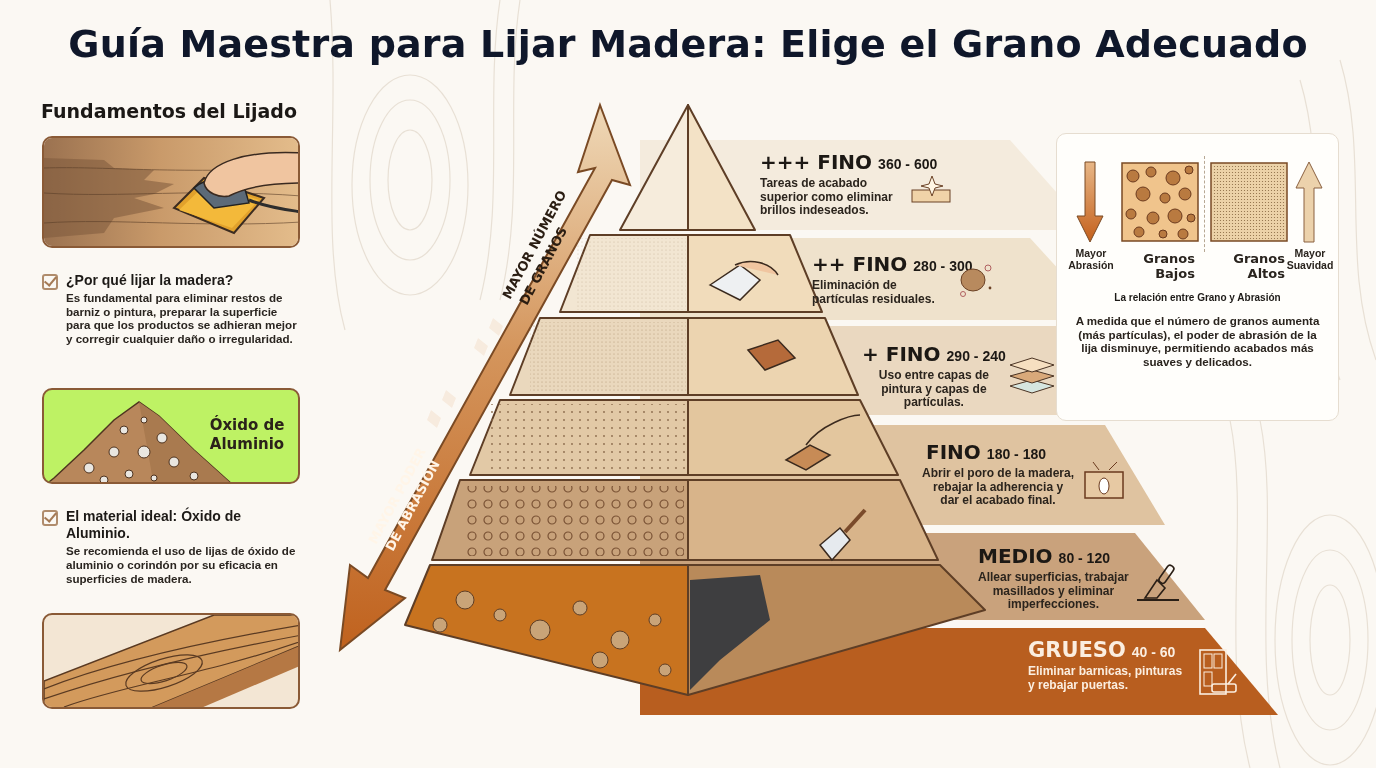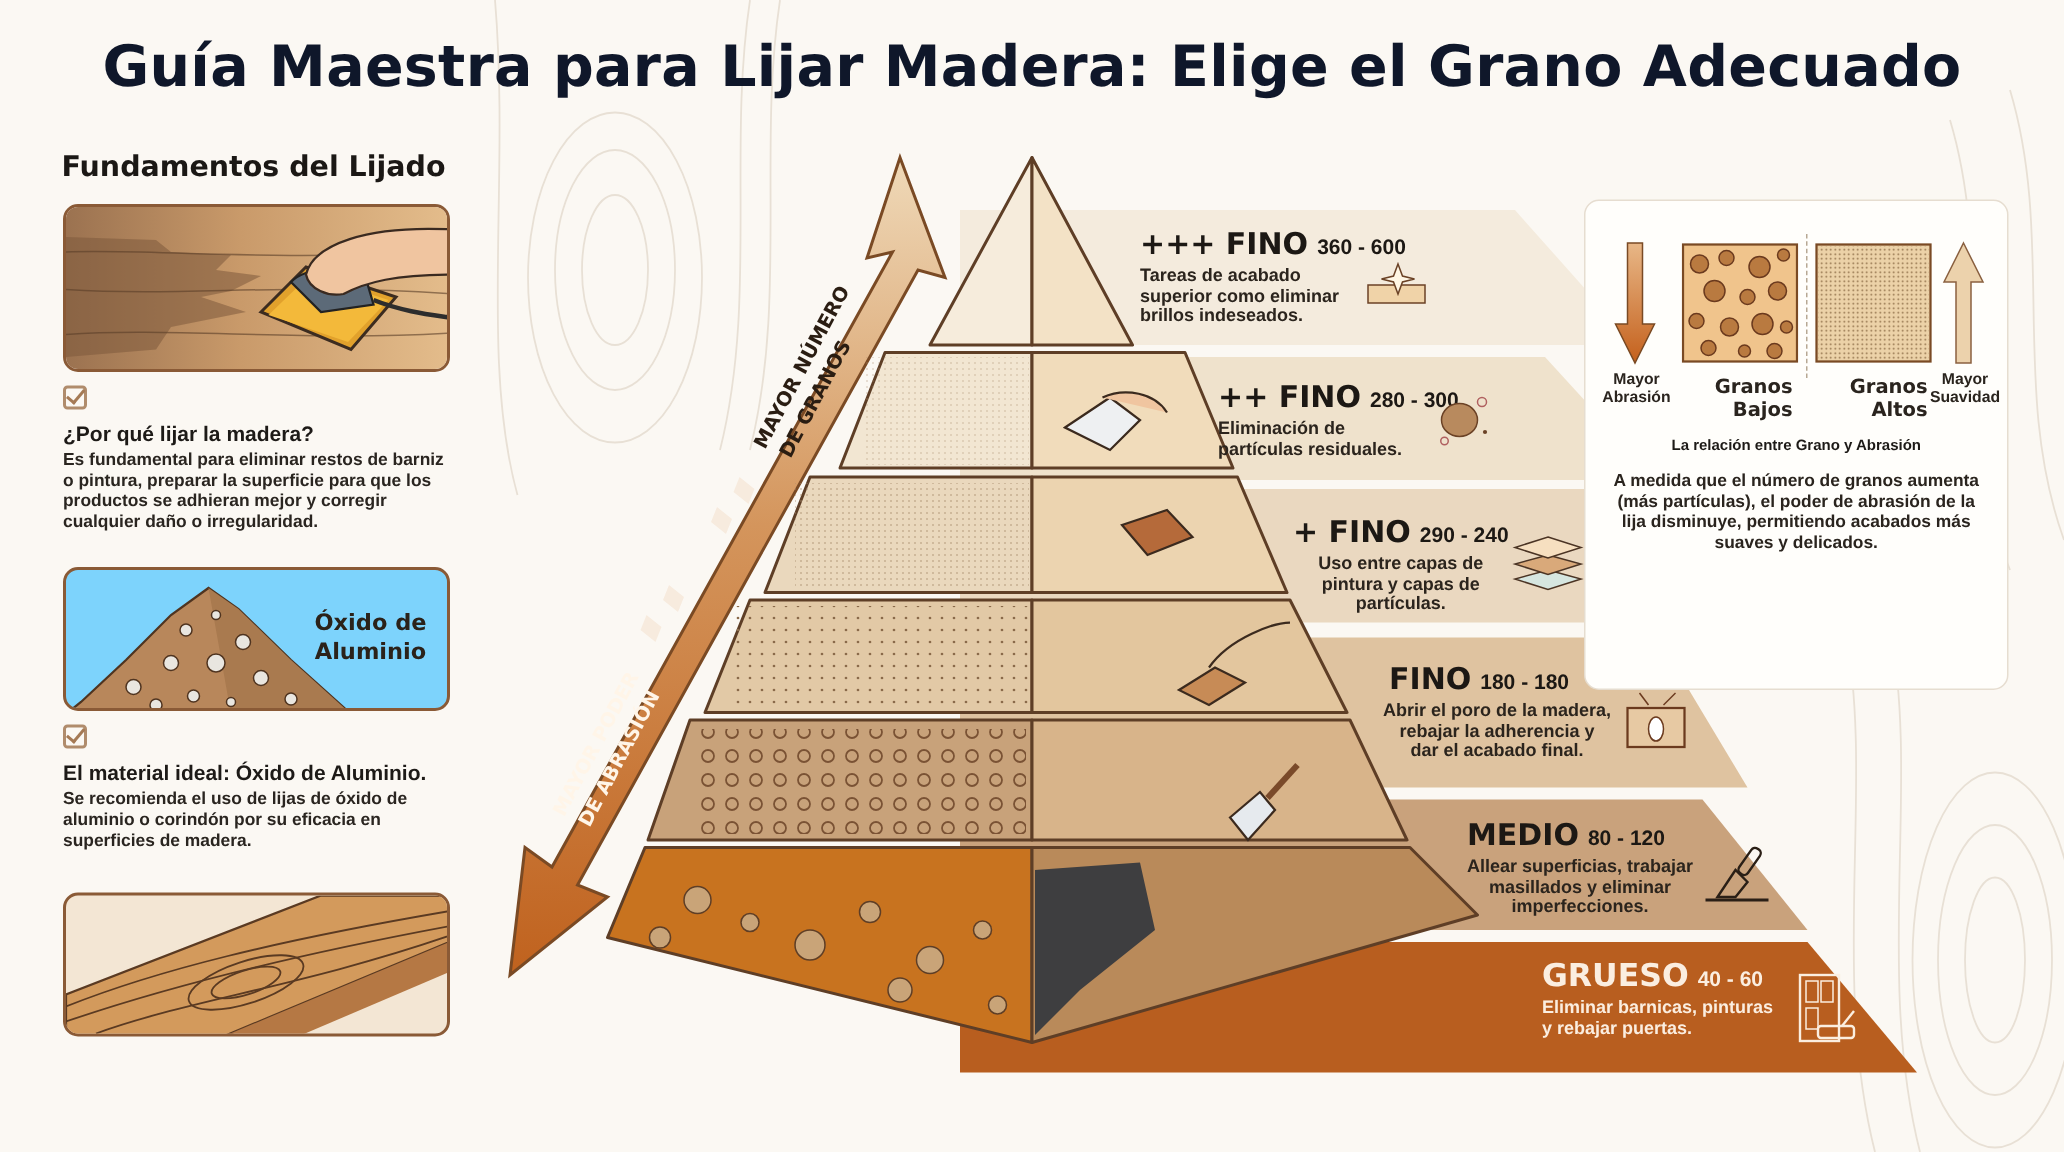"Mayor" .info-box { height: 327px -> 288px }
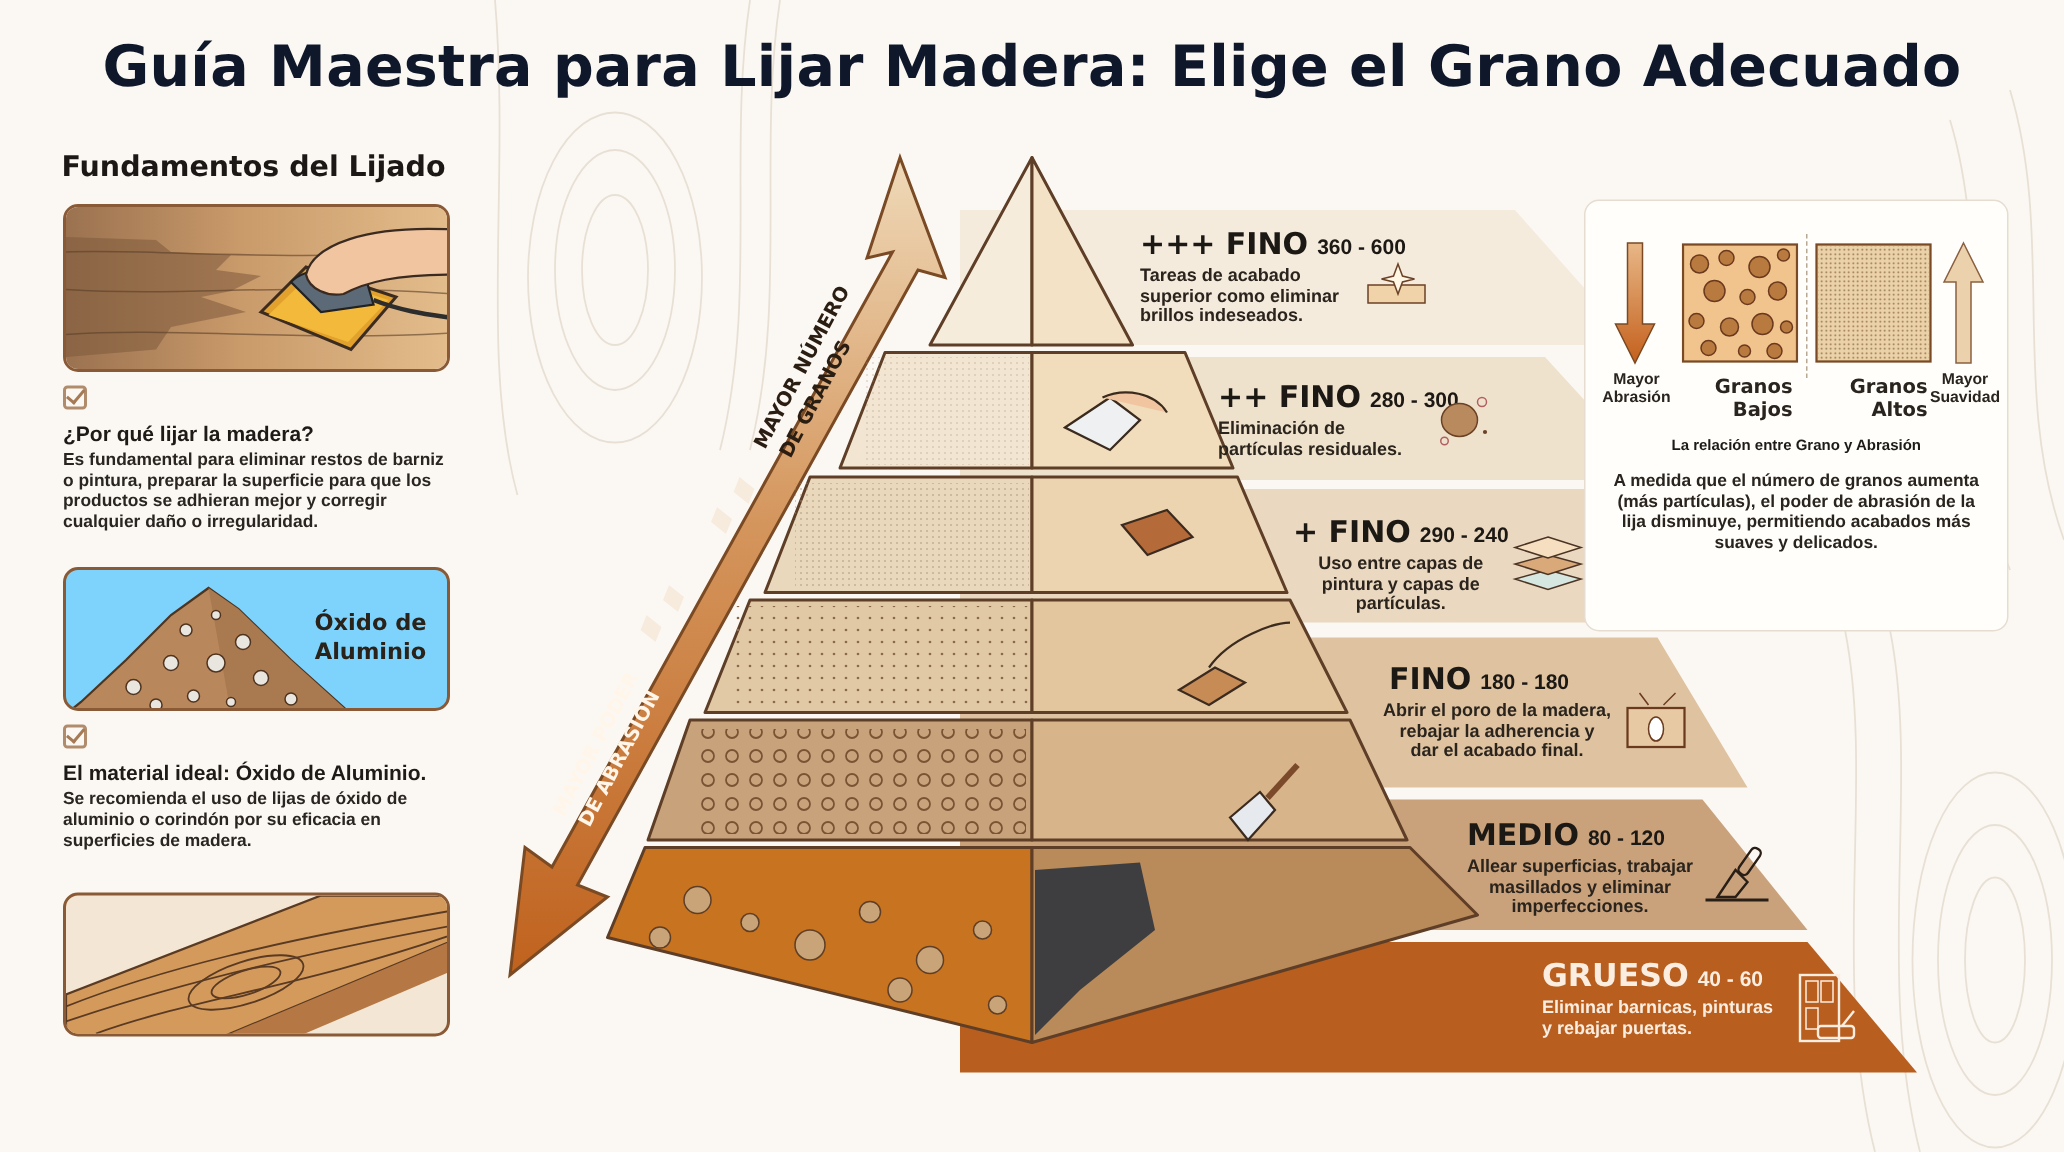"¿Por qué lijar la madera?" .fact { flex-direction: column -> none; margin-top: 7px -> 24px }
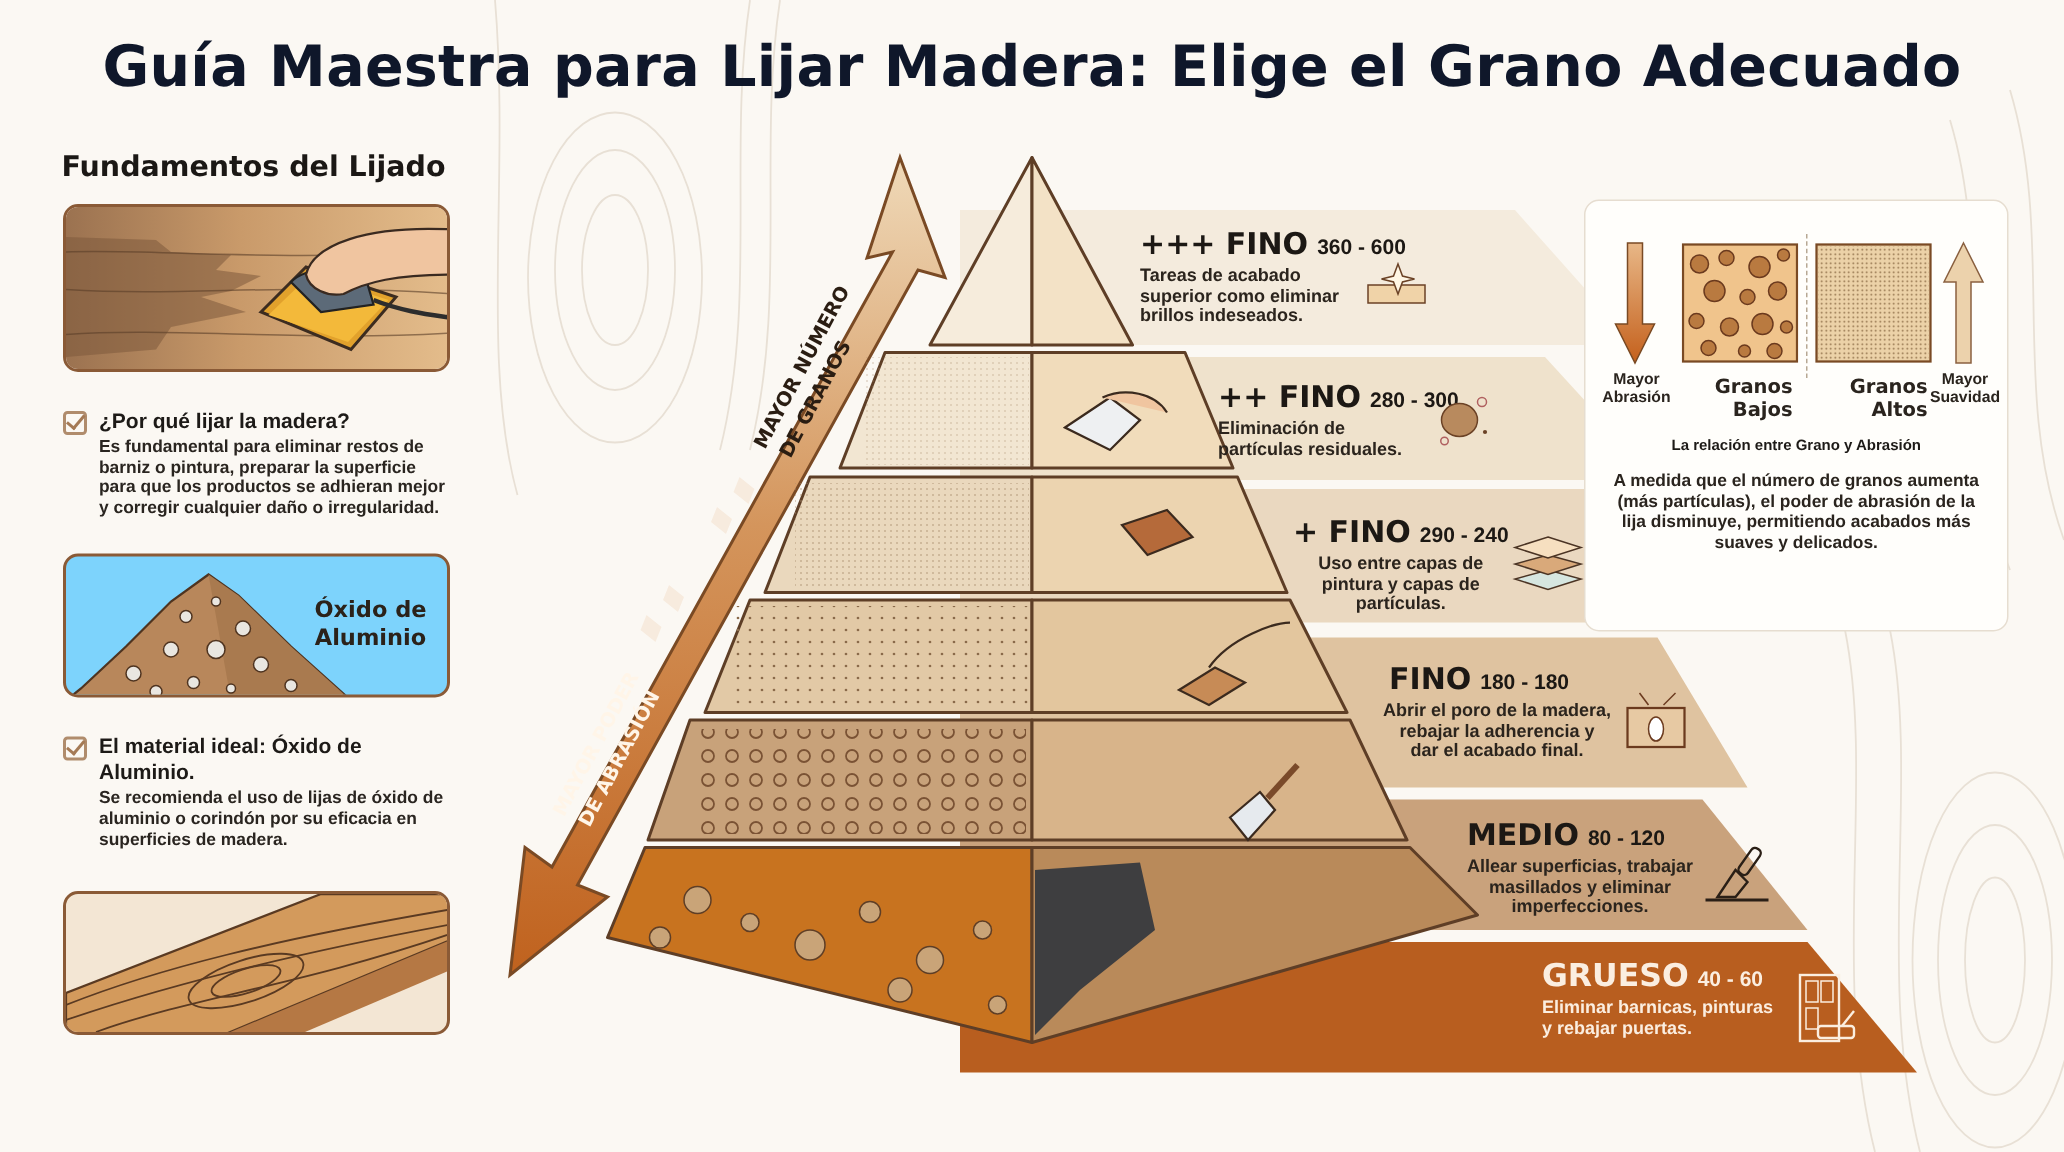"Óxido de Aluminio" div.card-img { background: #7dd3fc -> #bef264; margin-top: 24px -> 43px }
